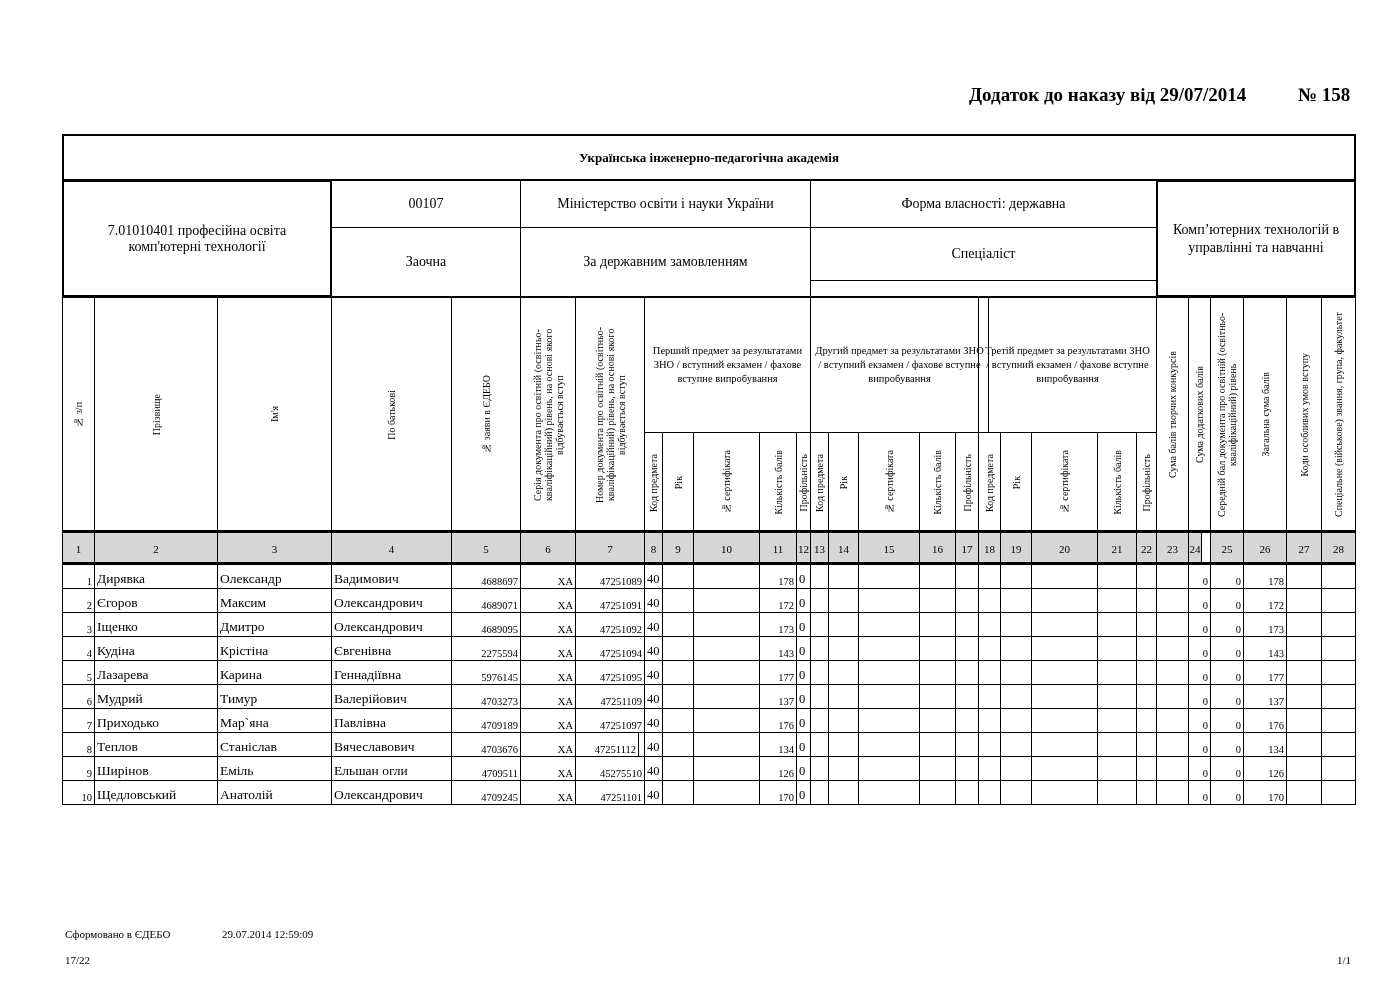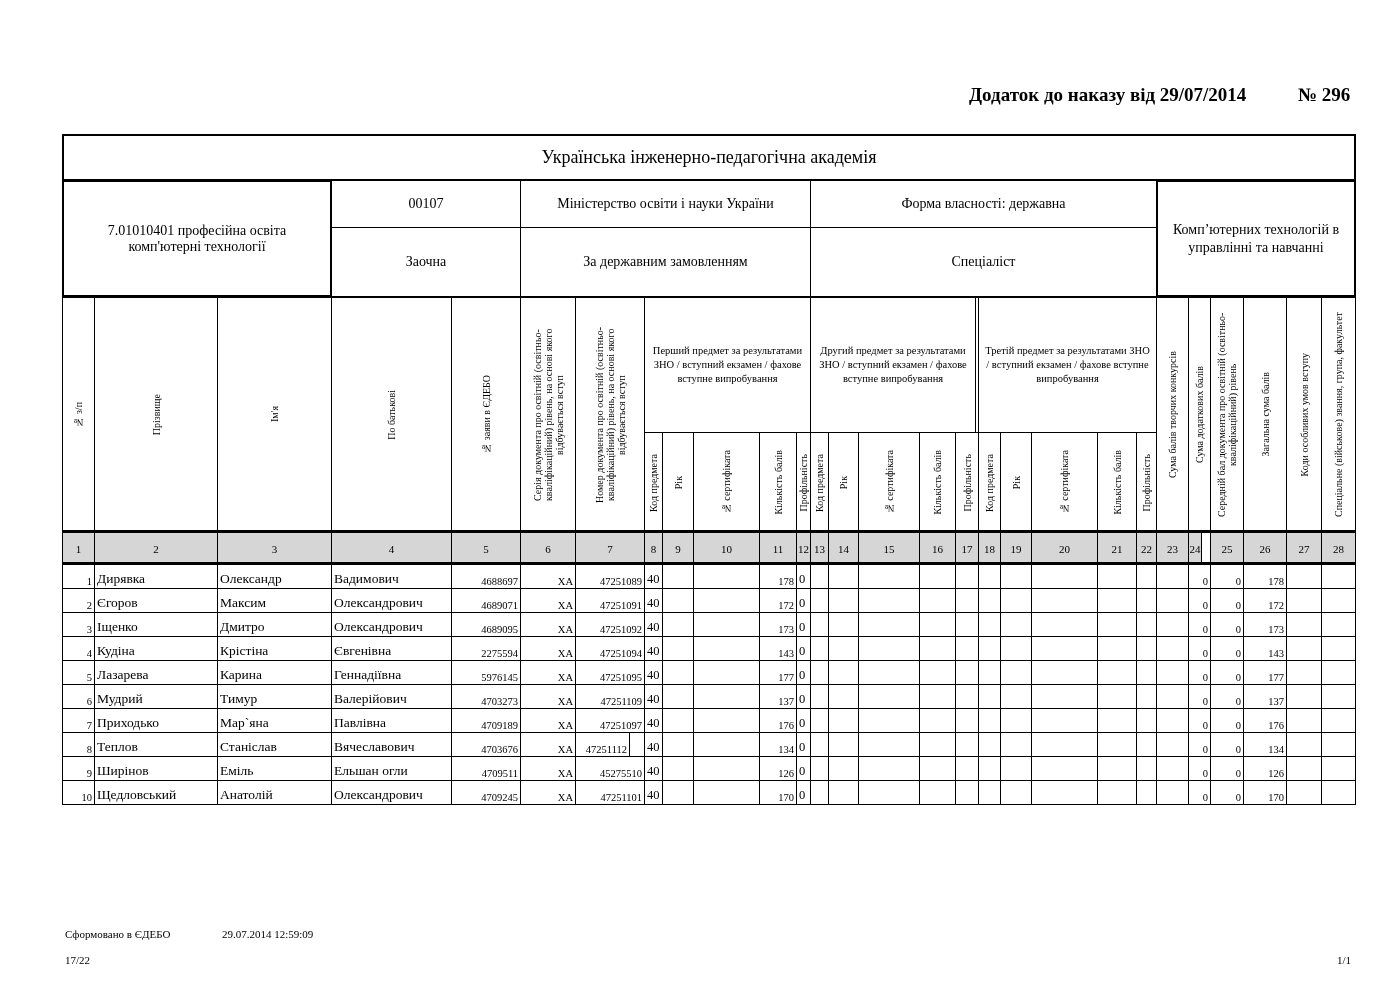"№ 296" div.order-num { text: 296 -> 158 }
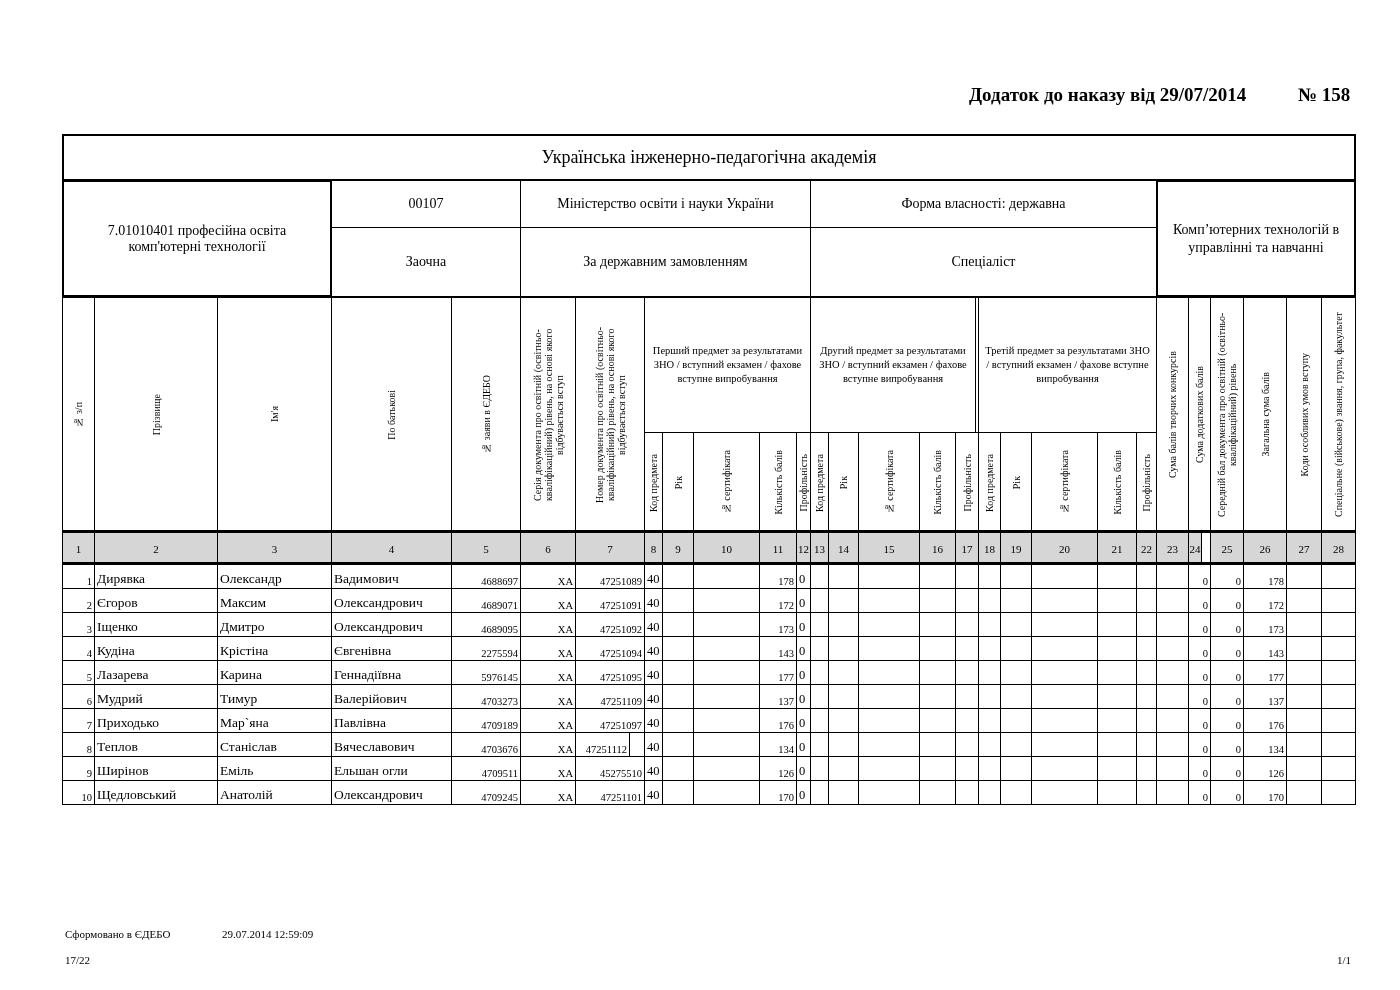"Українська інженерно-педагогічна" span { font-size: 18px -> 13px; font-weight: normal -> bold }
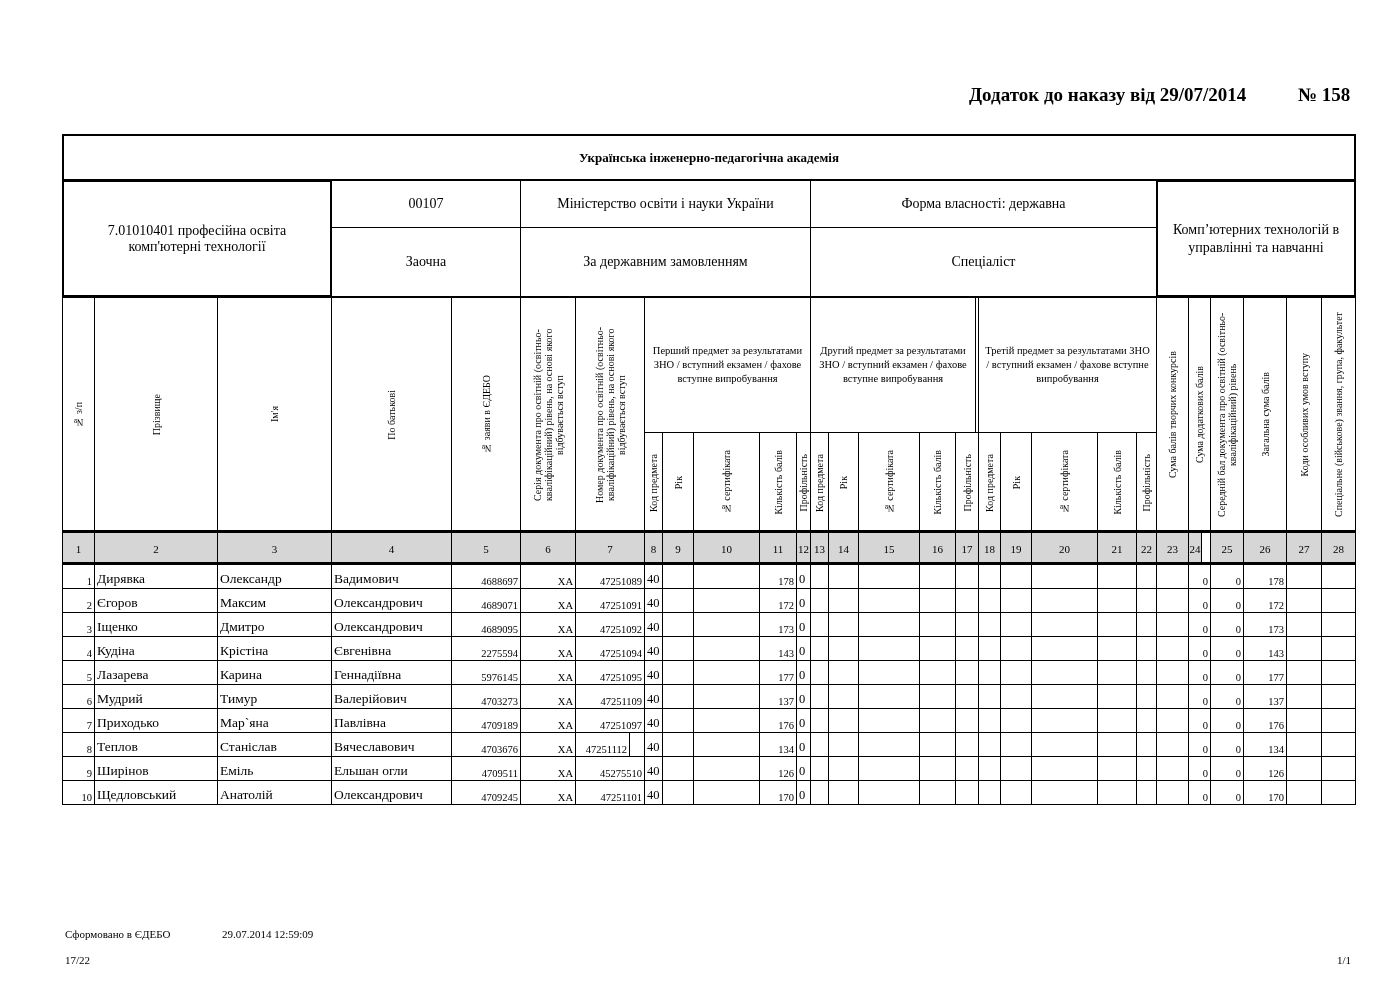"Спеціаліст" div.cell { height: 70px -> 54px }
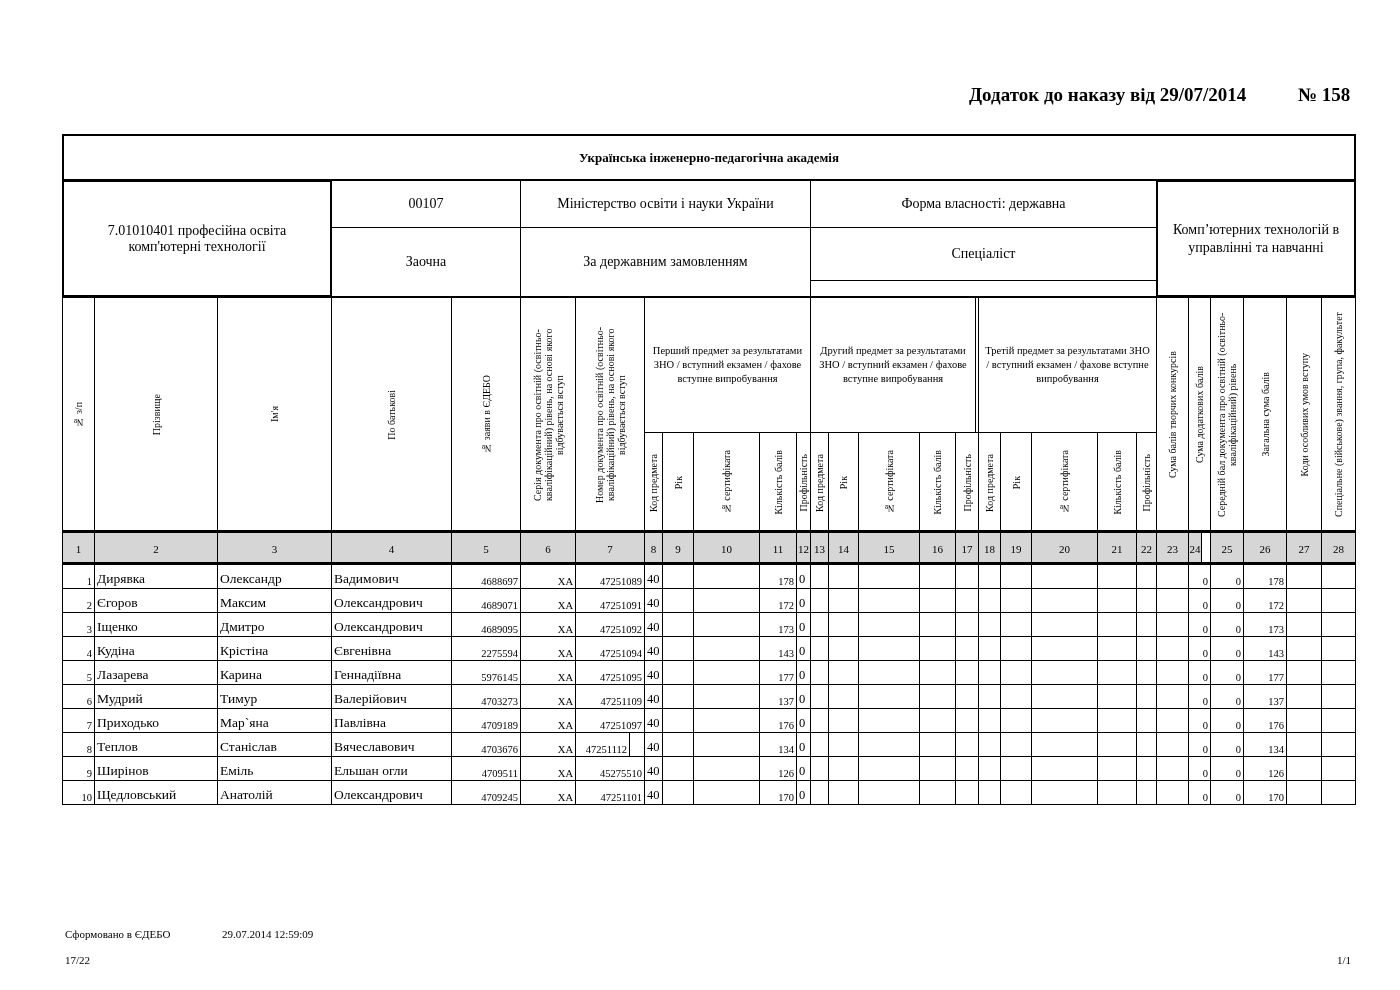"Другий предмет за результатами ЗНО" div.cell { width: 166px -> 179px }
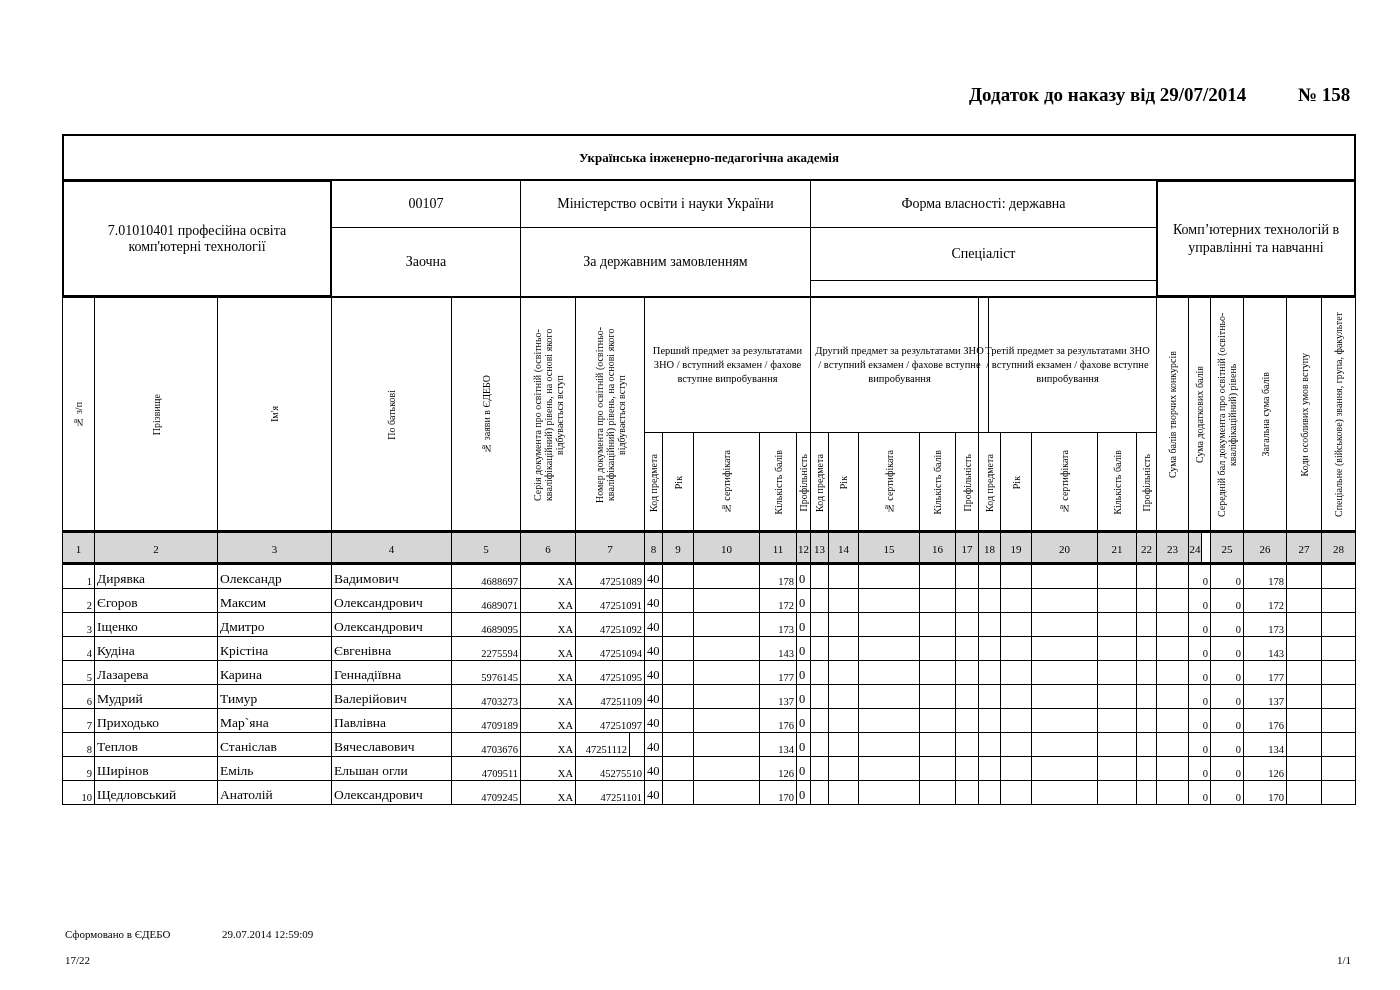"47251112" div.cell { width: 55px -> 64px }
